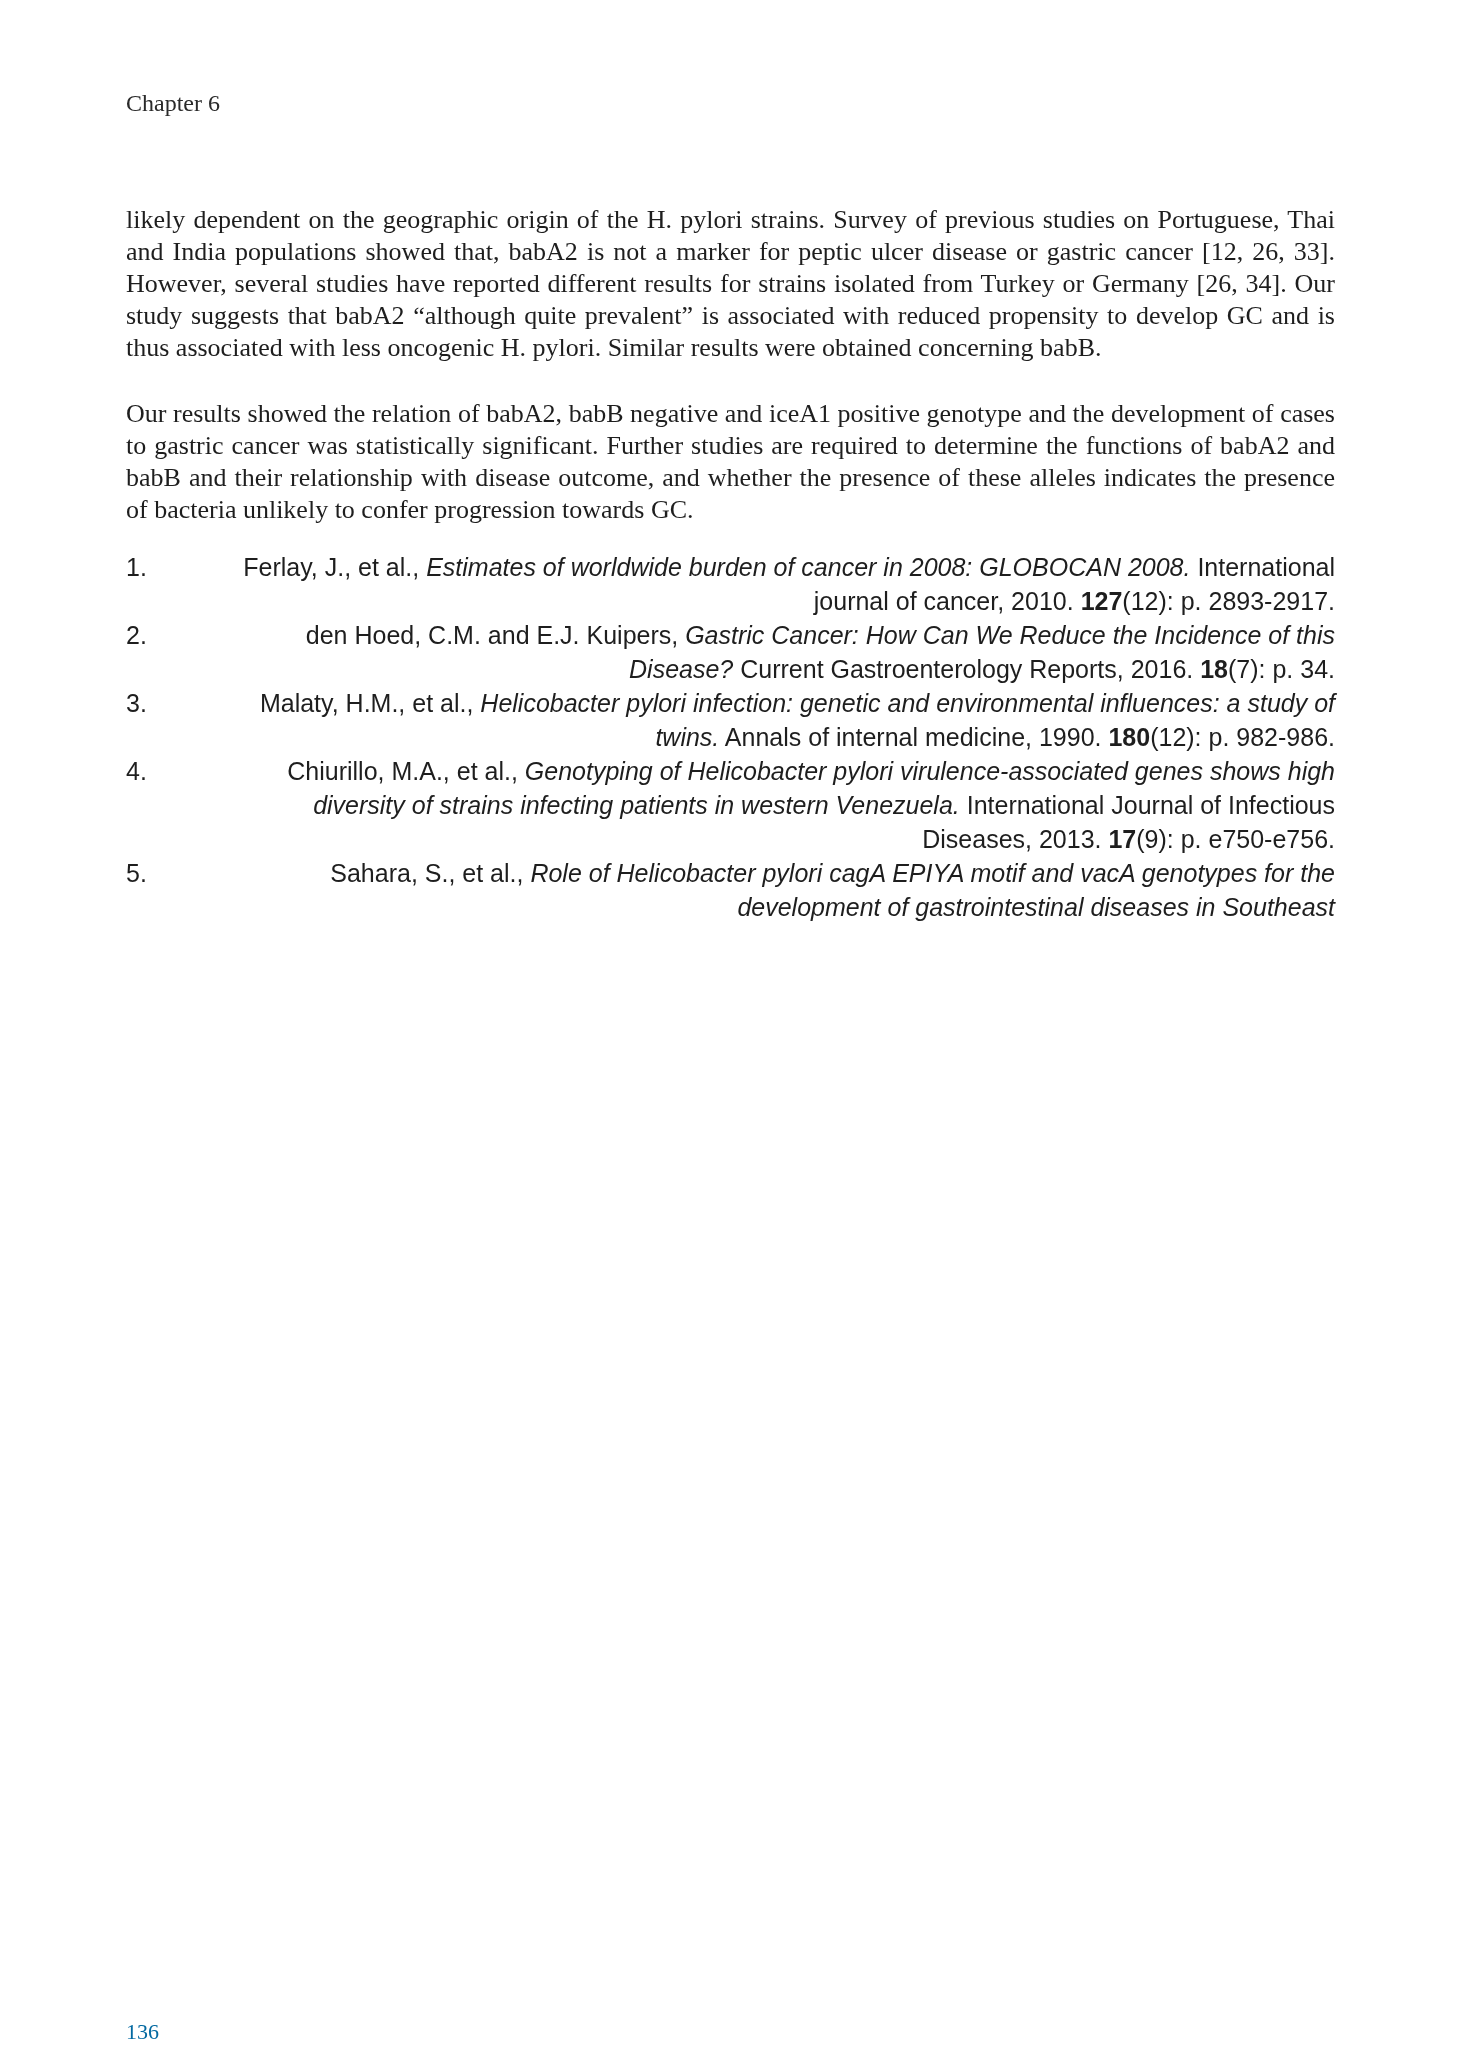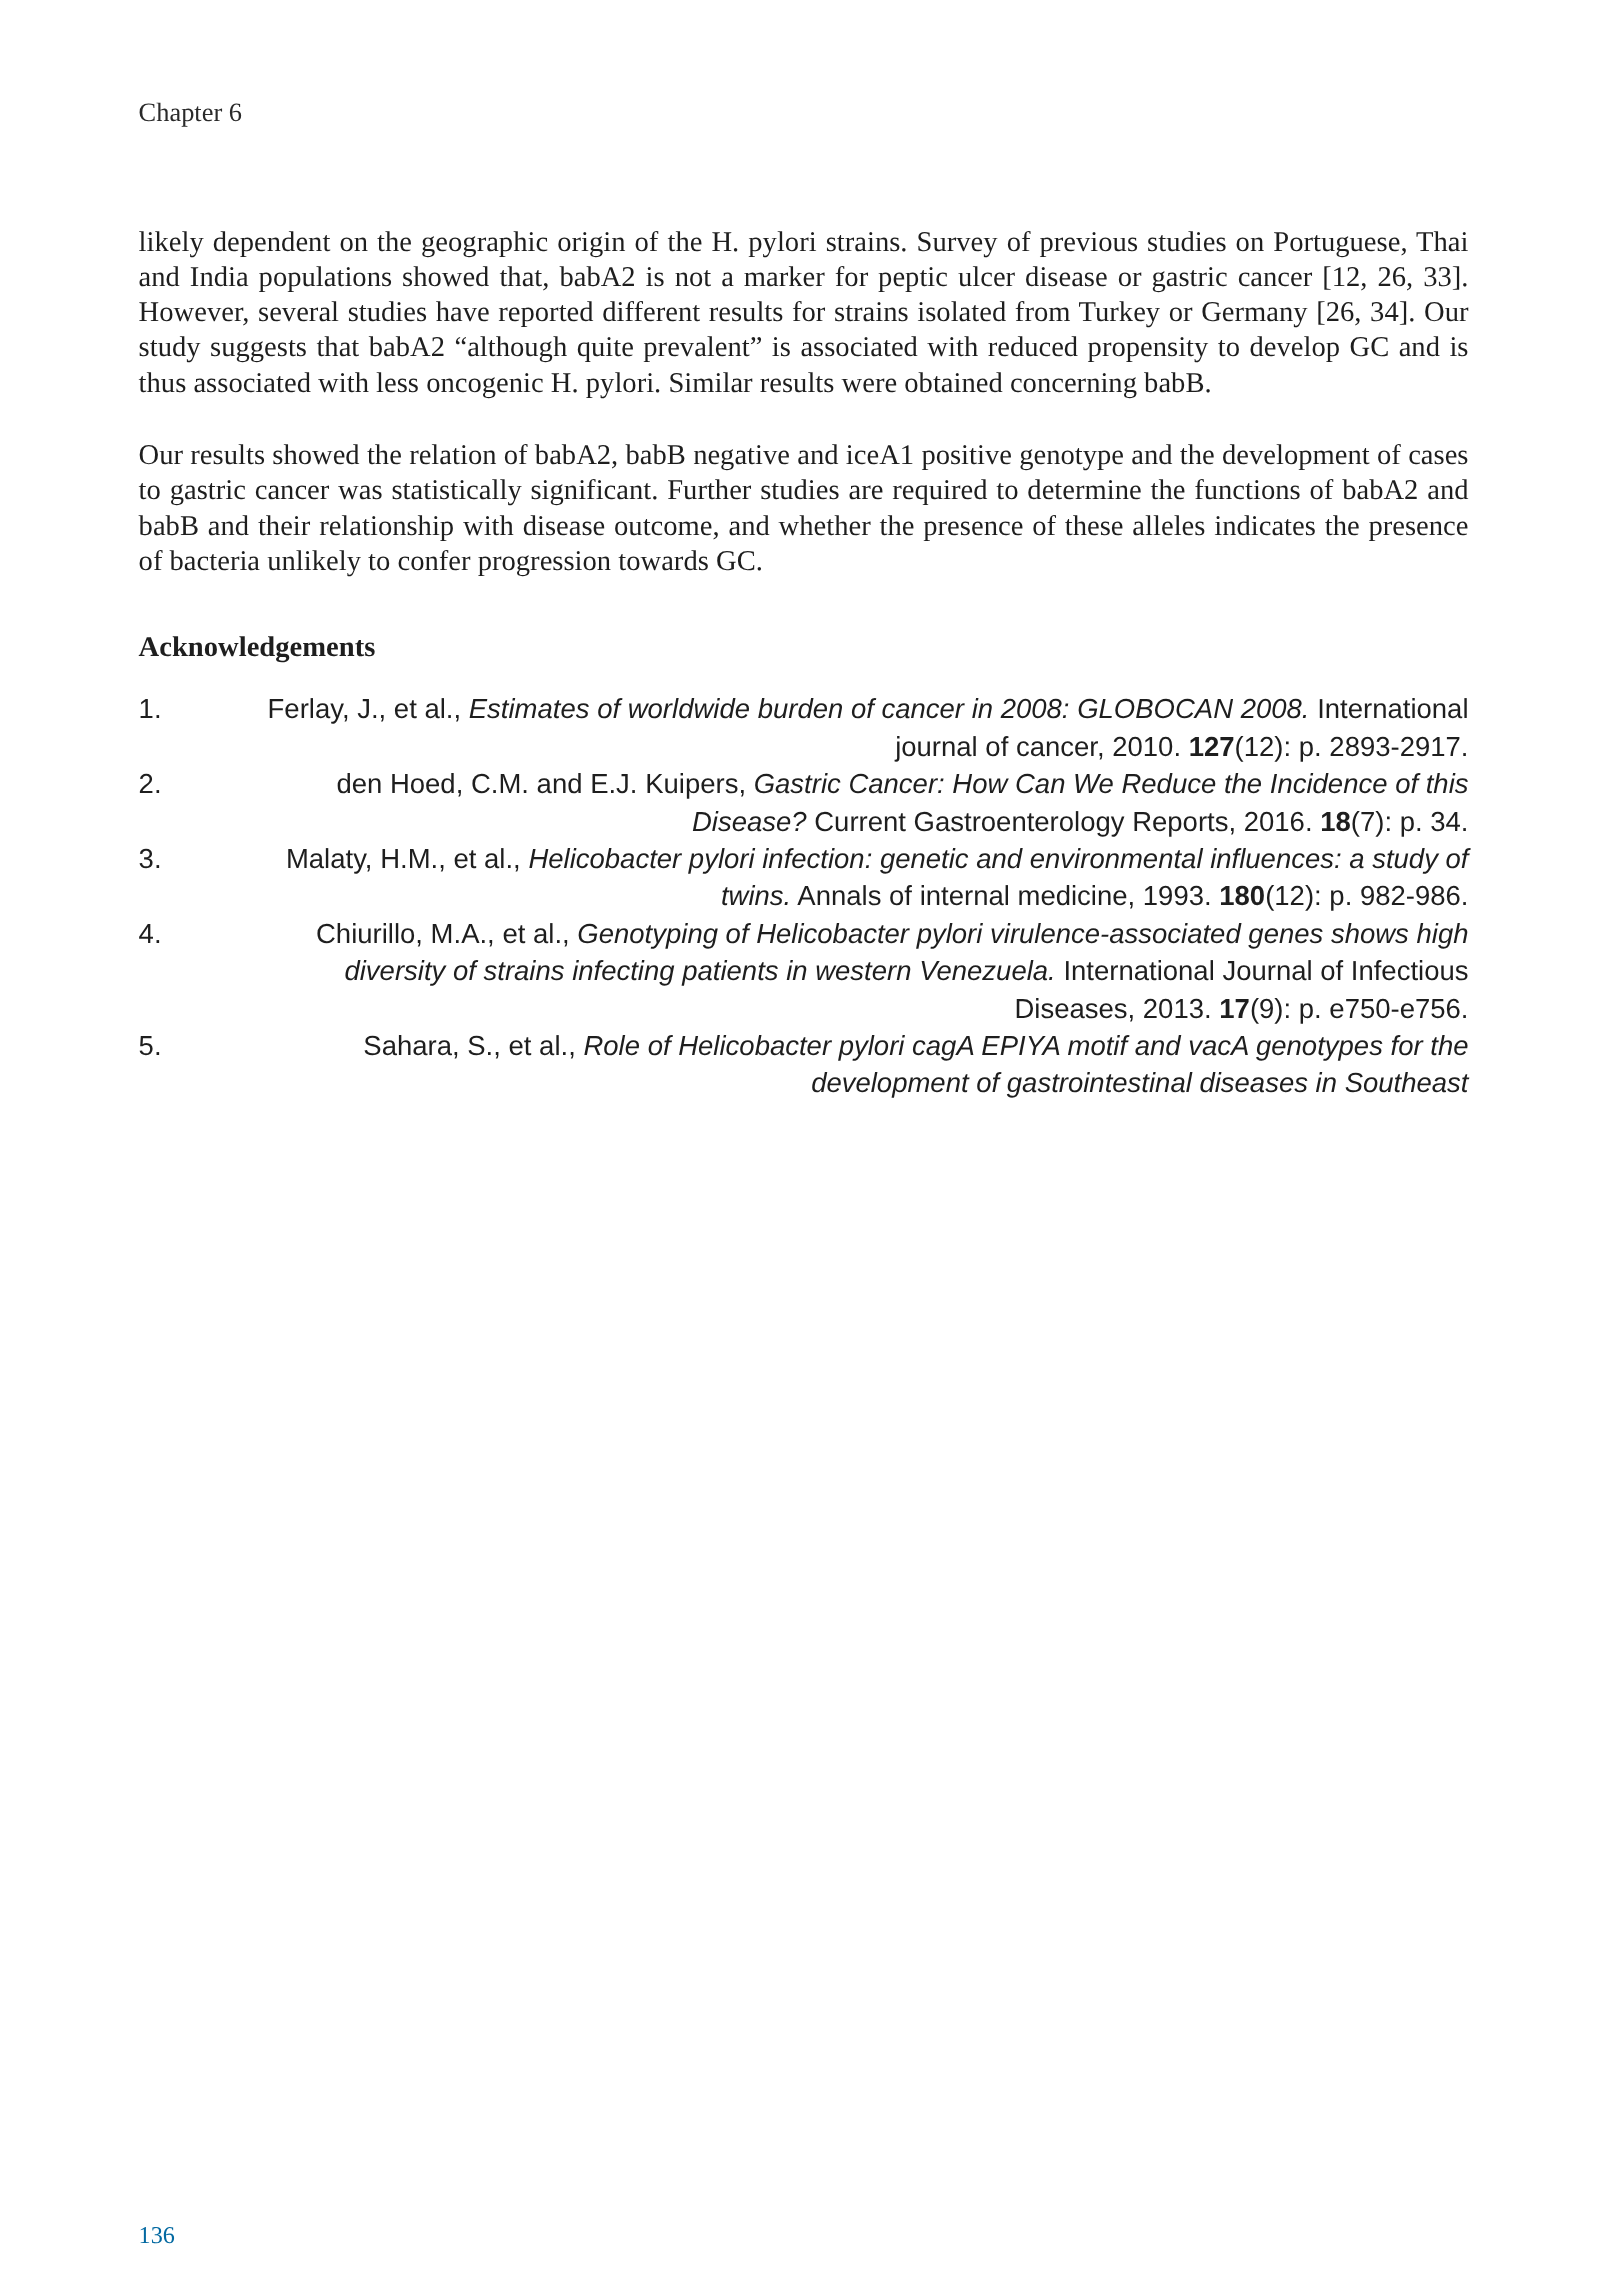"Acknowledgements" div.ack-title { html: <div>Acknowledgements</div> -> none }
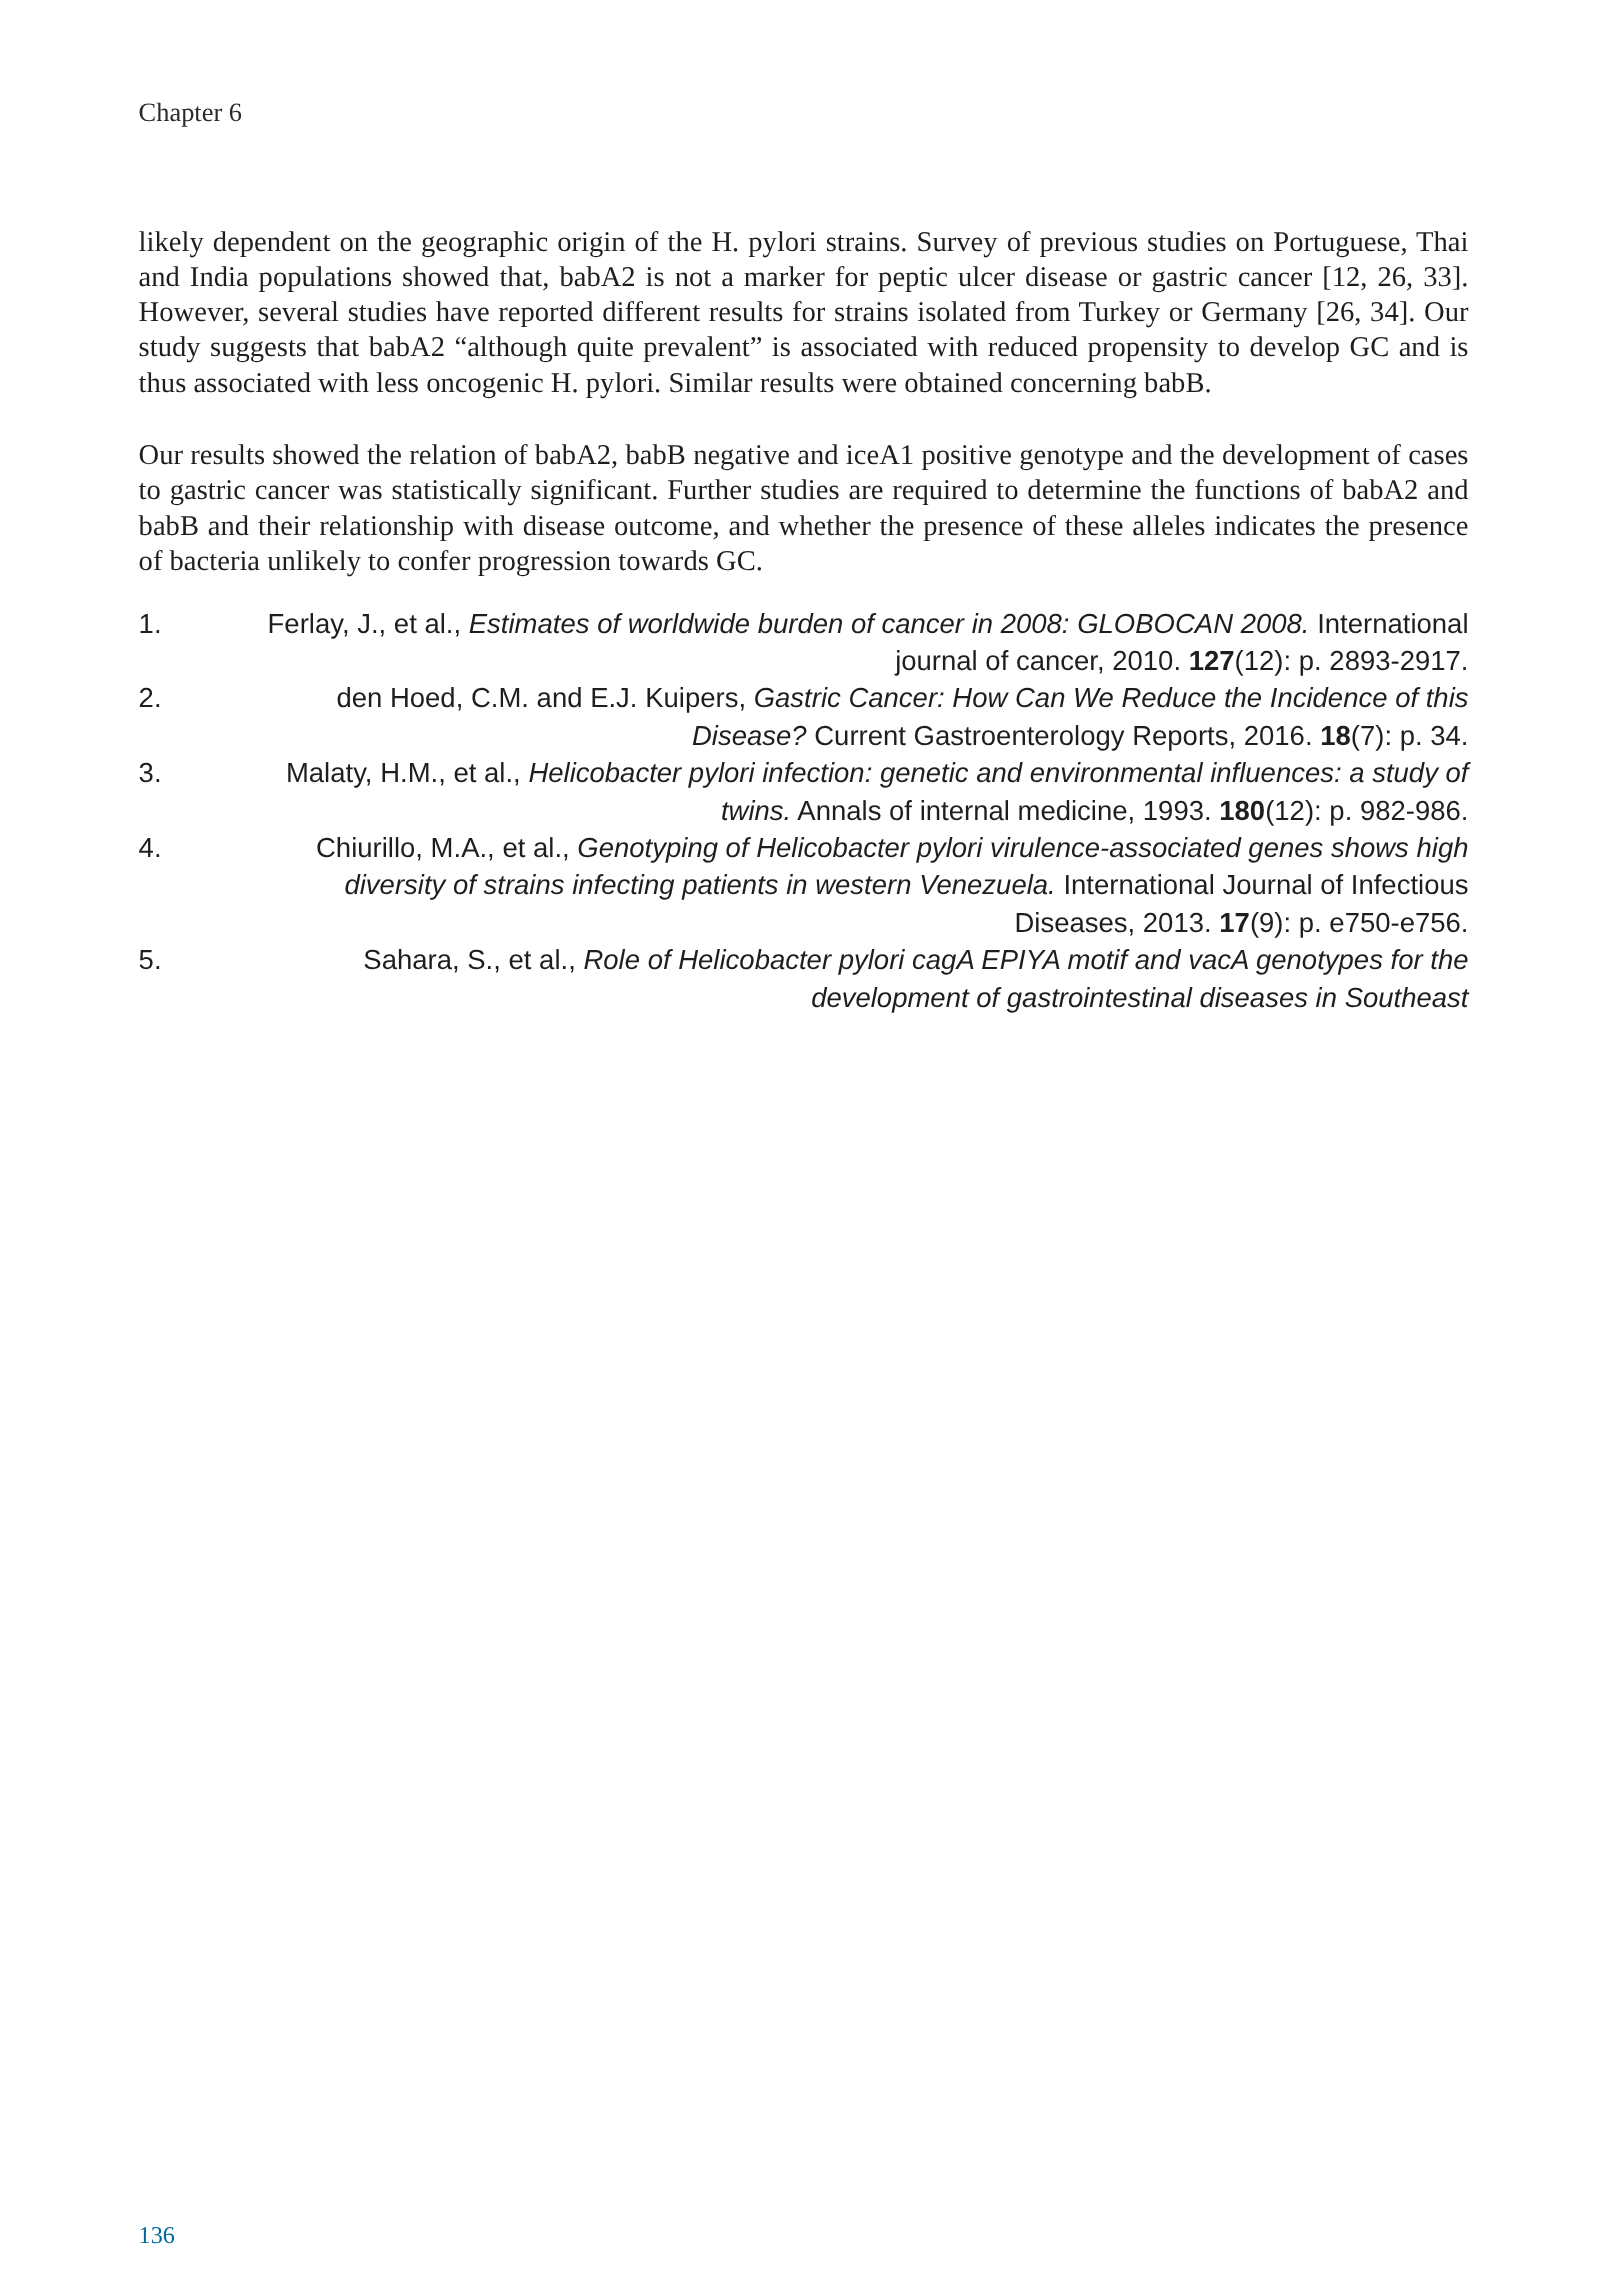"Annals of internal medicine, 1993." span { text: 1993 -> 1990 }
